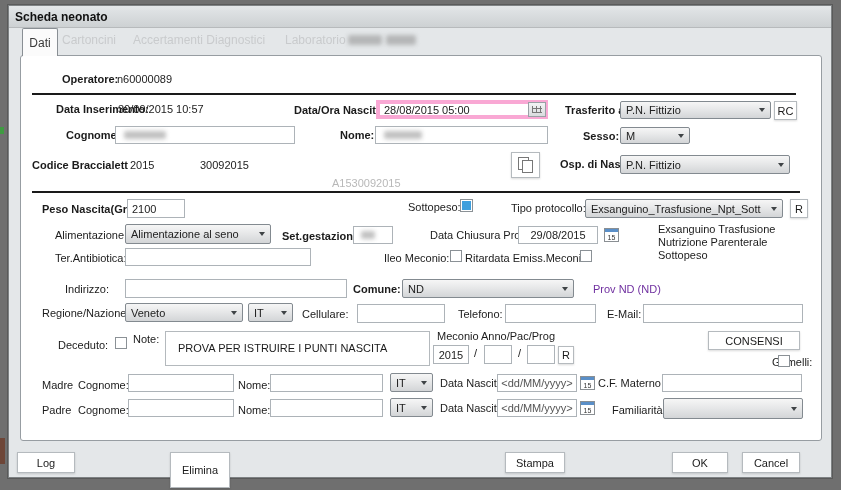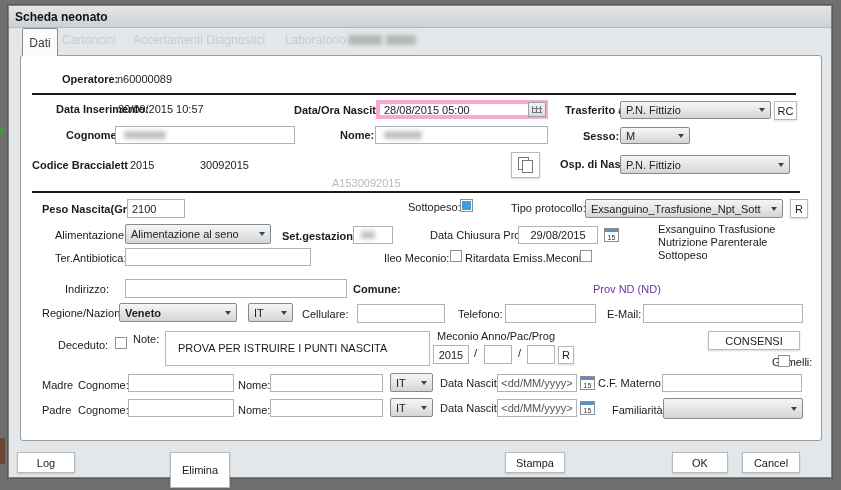"ND" div.combo { html: none -> <div> <span>ND</span> <span></span> </div> }
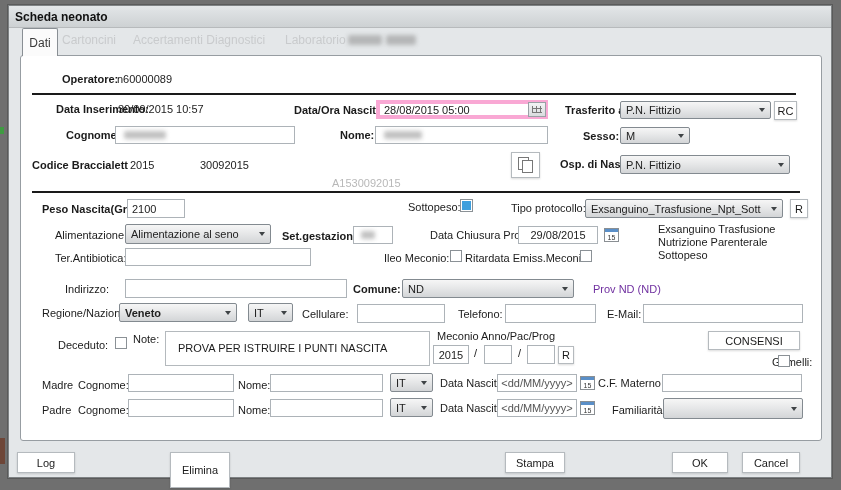"Veneto" div.combo { font-weight: bold -> none; left: 119px -> 125px }
